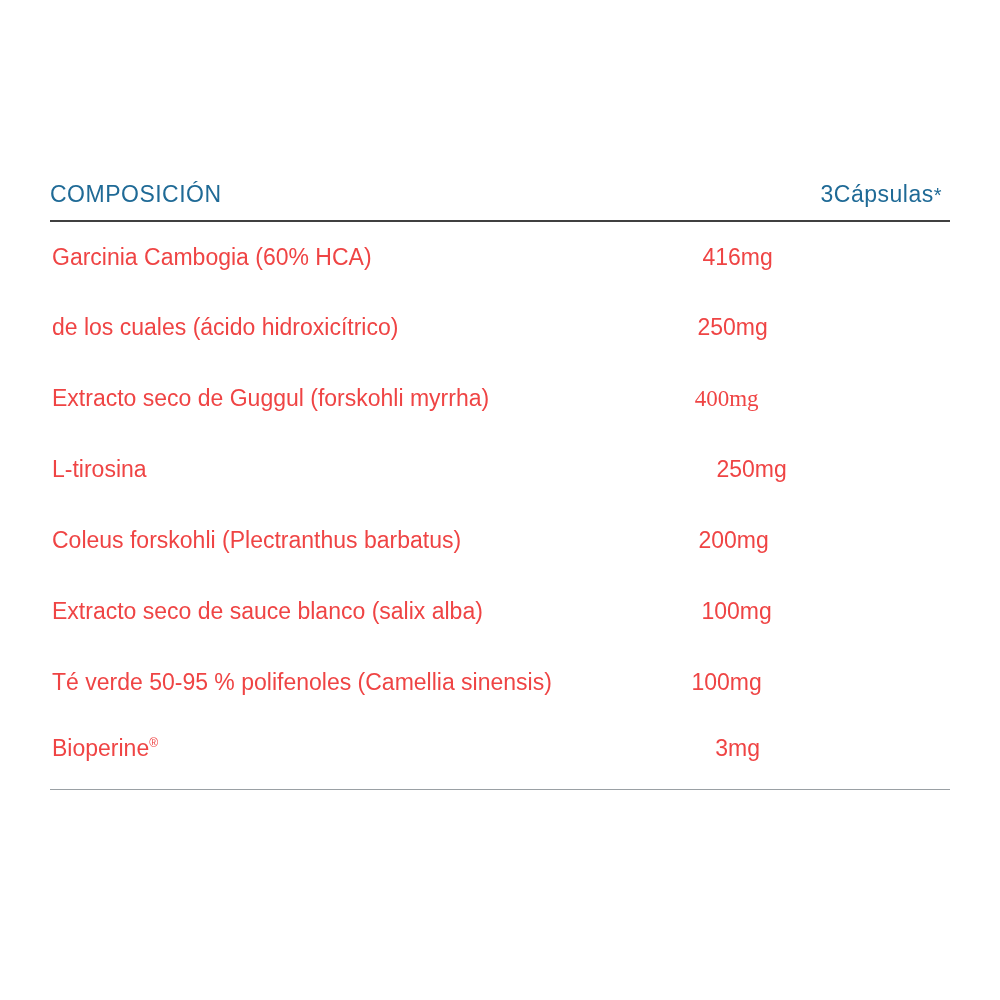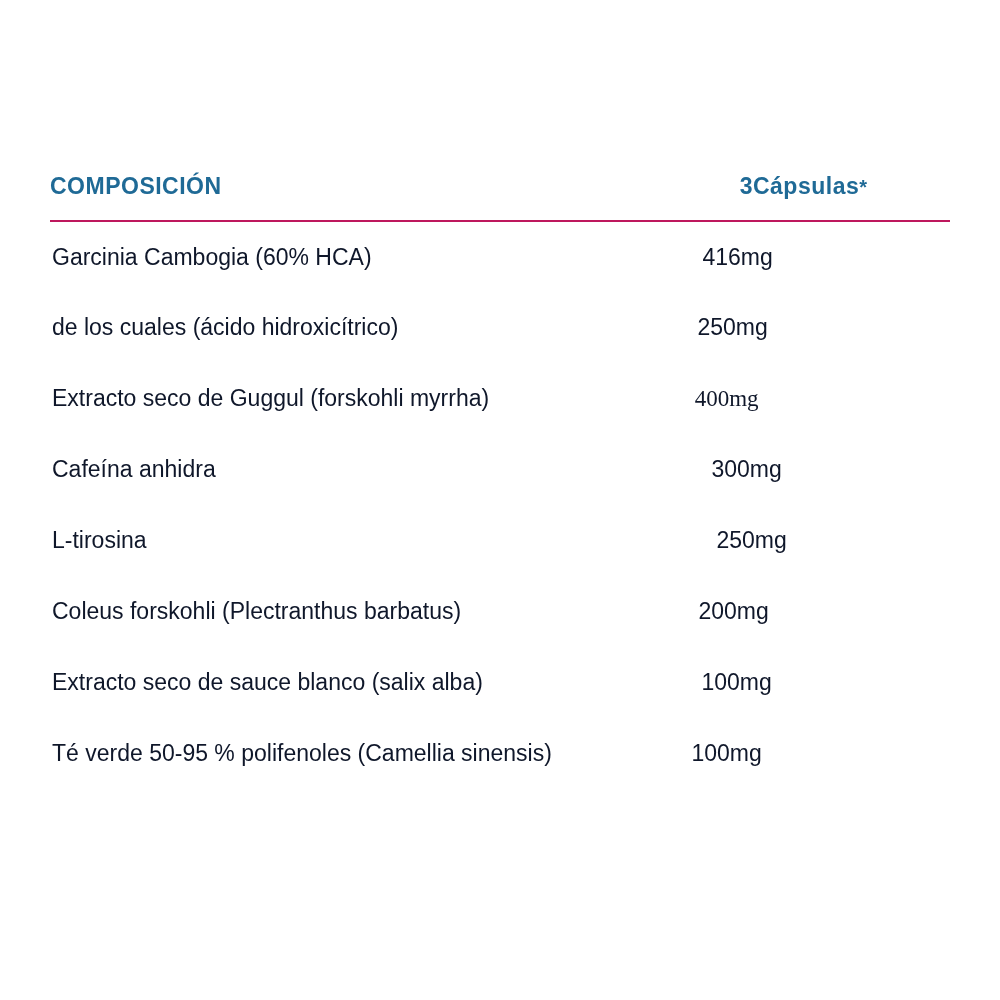"COMPOSICIÓN" .header-row th { border-bottom: 2px solid #be185d -> 2px solid #404040; font-weight: 700 -> 400; padding: 0 0 20px 0 -> 0 0 12px 0 }
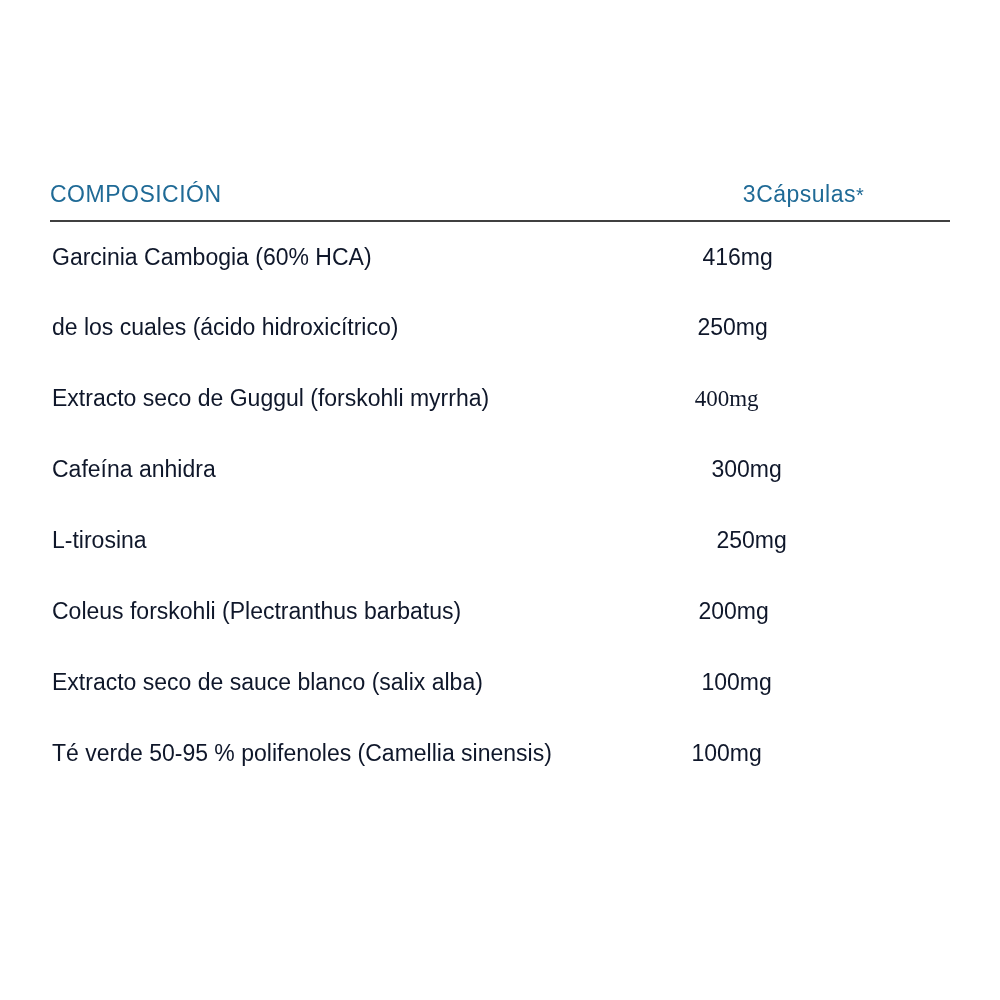"3Cápsulas*" .header-amount { text-align: center -> right }
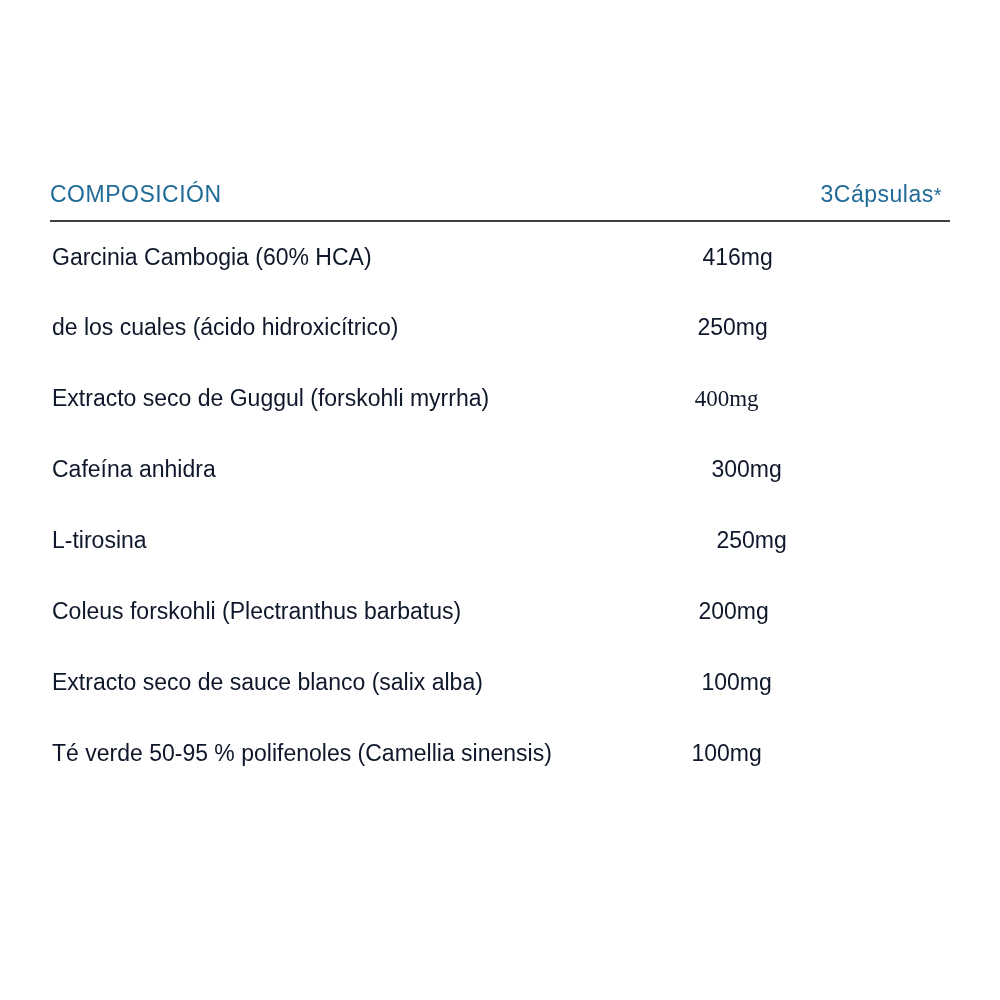"Garcinia Cambogia (60% HCA)" .row td { color: #0f172a -> #ef4444 }
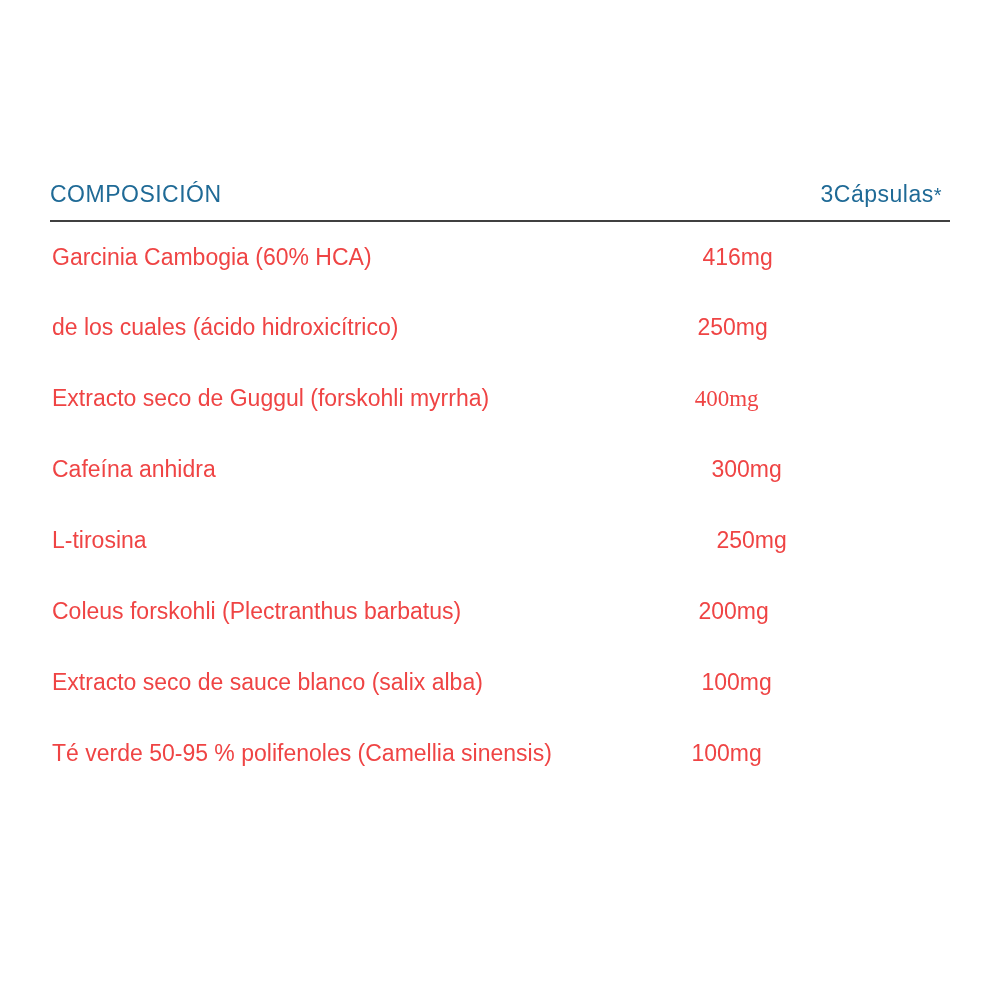"Cafeína anhidra" tr.row { html: <tr> <td>Cafeína anhidra</td> <td>300mg</td> </tr> -> none }
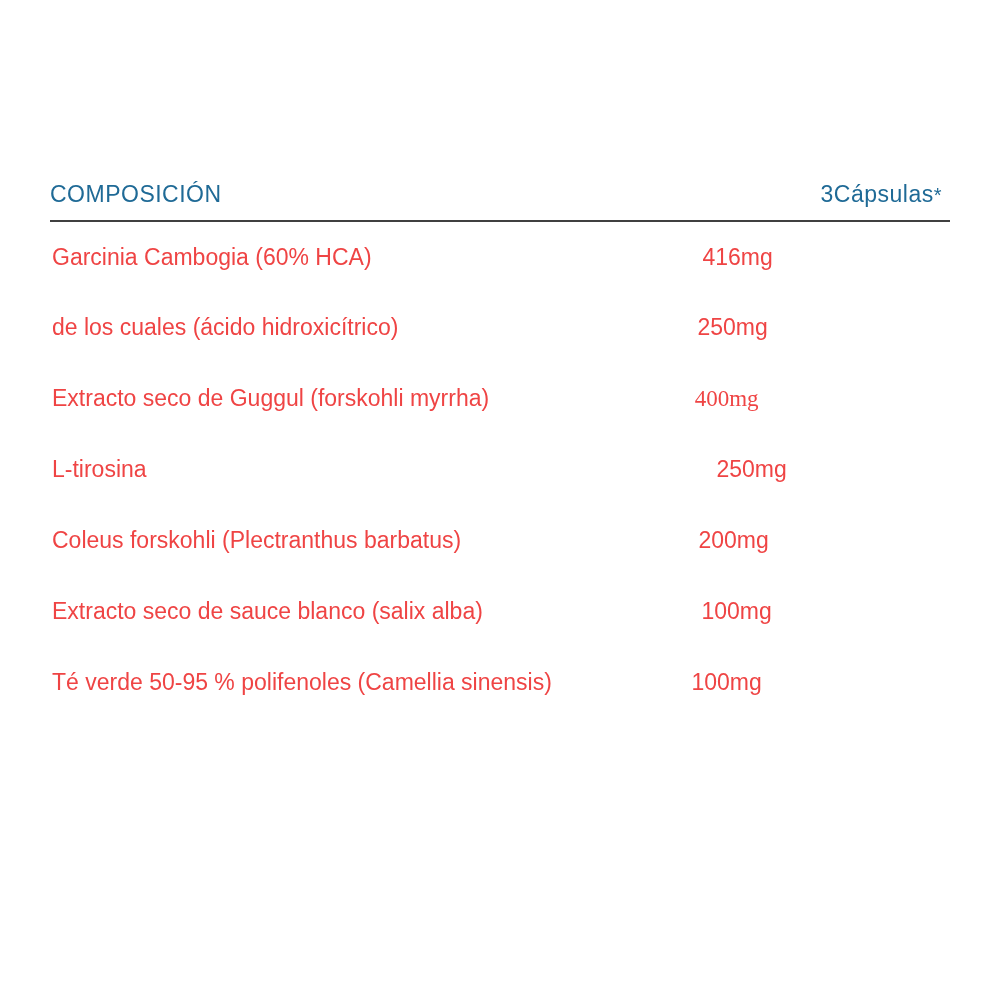"Bioperine®" tr.row { html: none -> <tr> <td><span>Bioperine</span><span>®</span></td> <td>3mg</td> </tr> }
